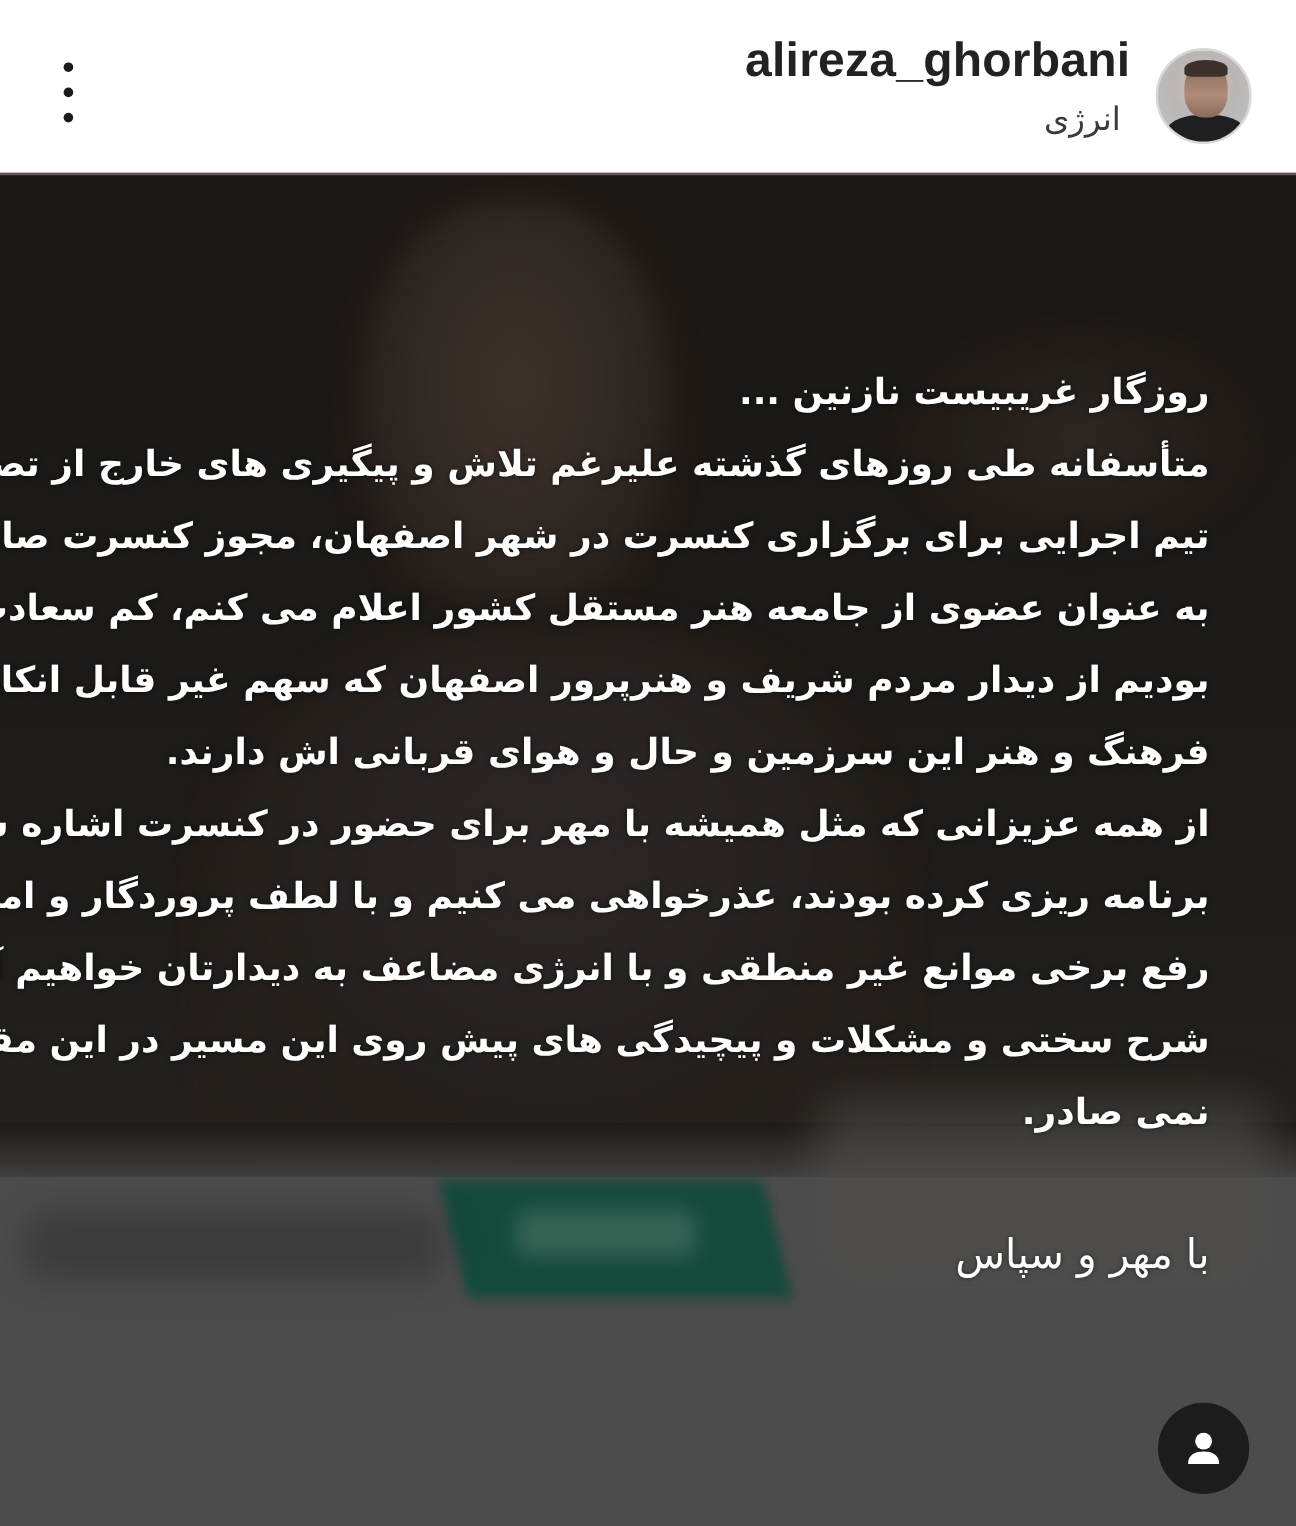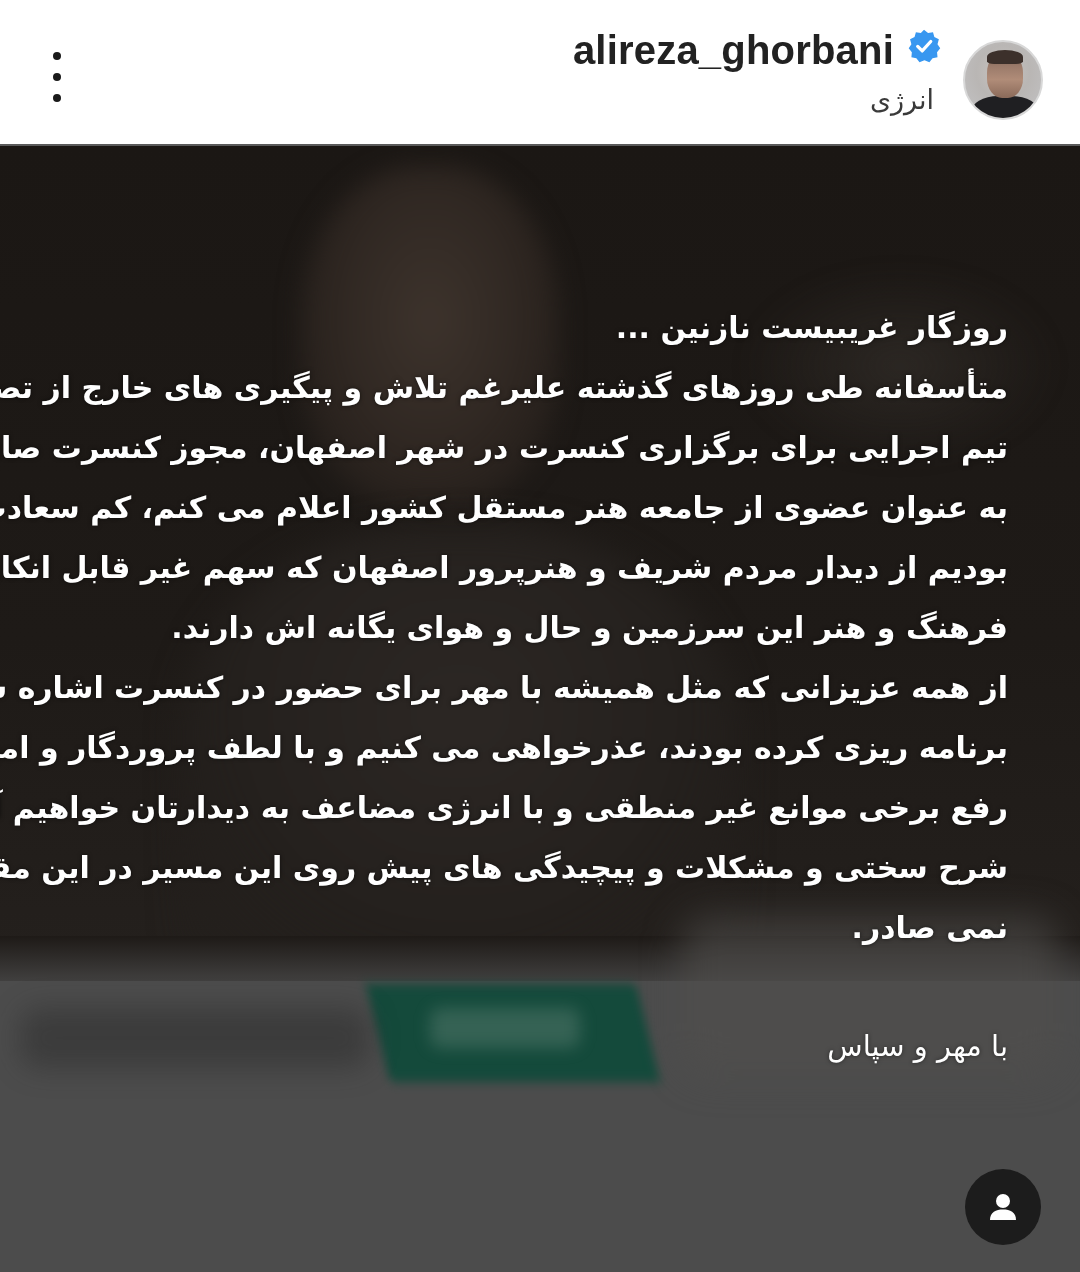"alireza_ghorbani" .username-row { align-items: flex-start -> flex-end; flex-direction: none -> column }
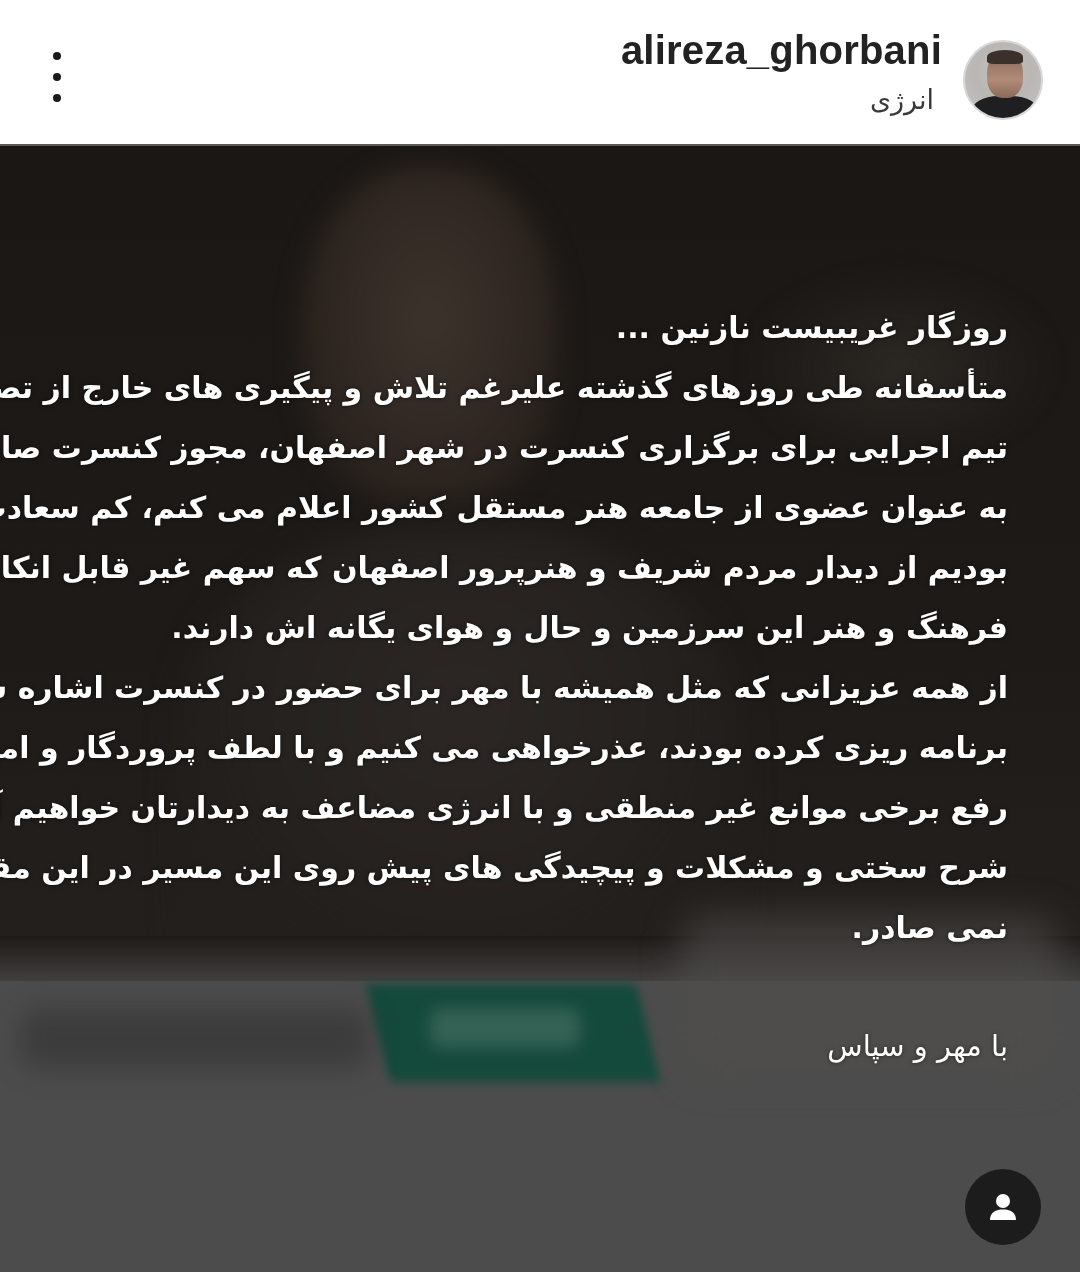"فرهنگ و هنر این سرزمین" span.line { text: یگانه -> قربانی }
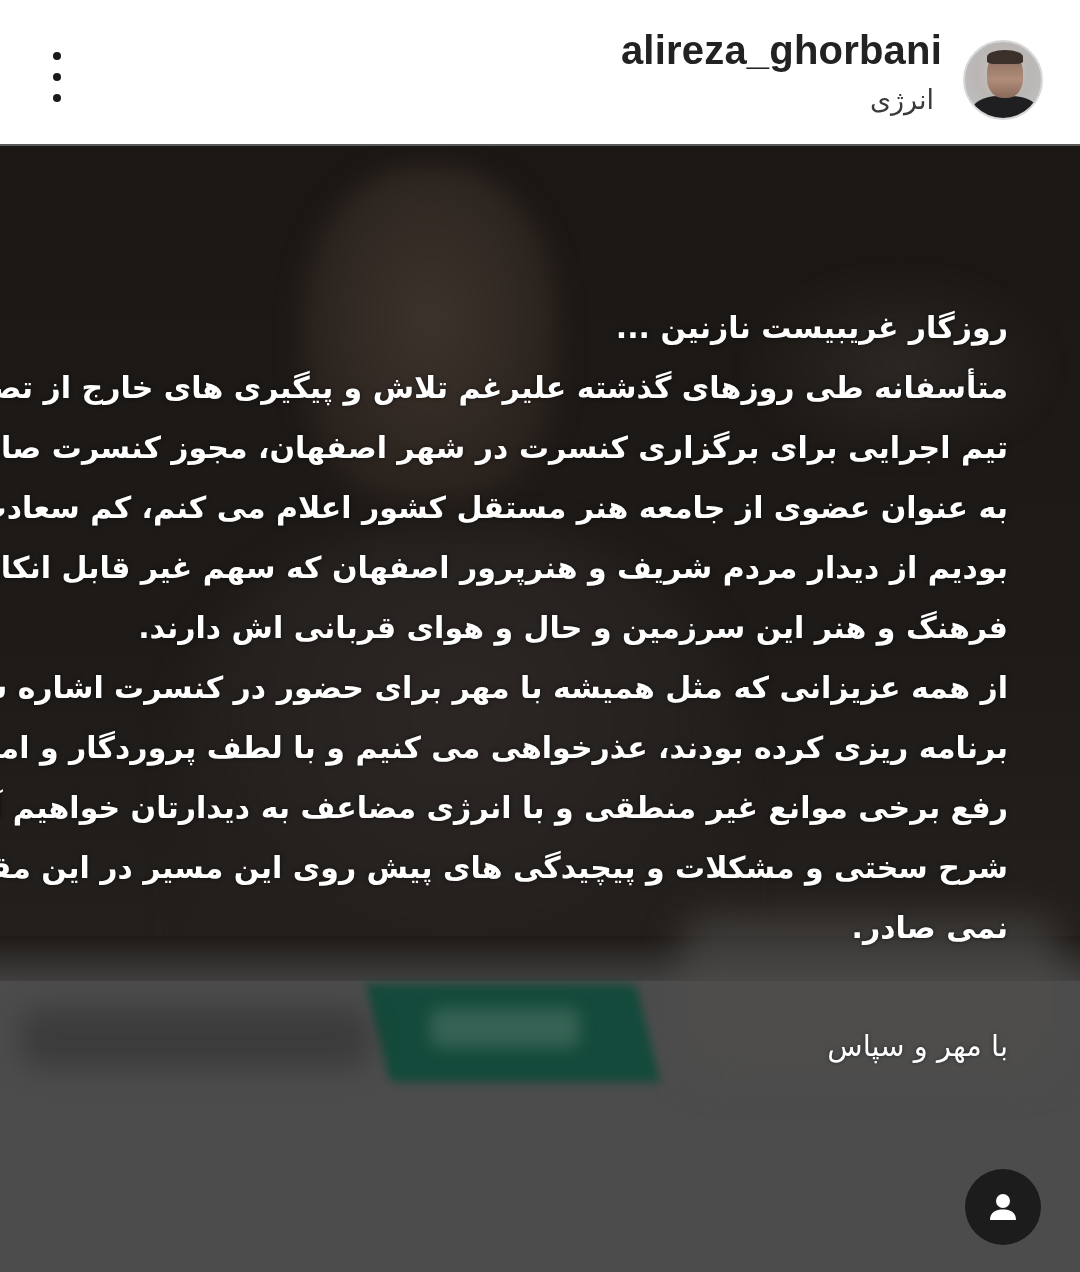"با مهر و سپاس" .signature { font-size: 29px -> 34px }
